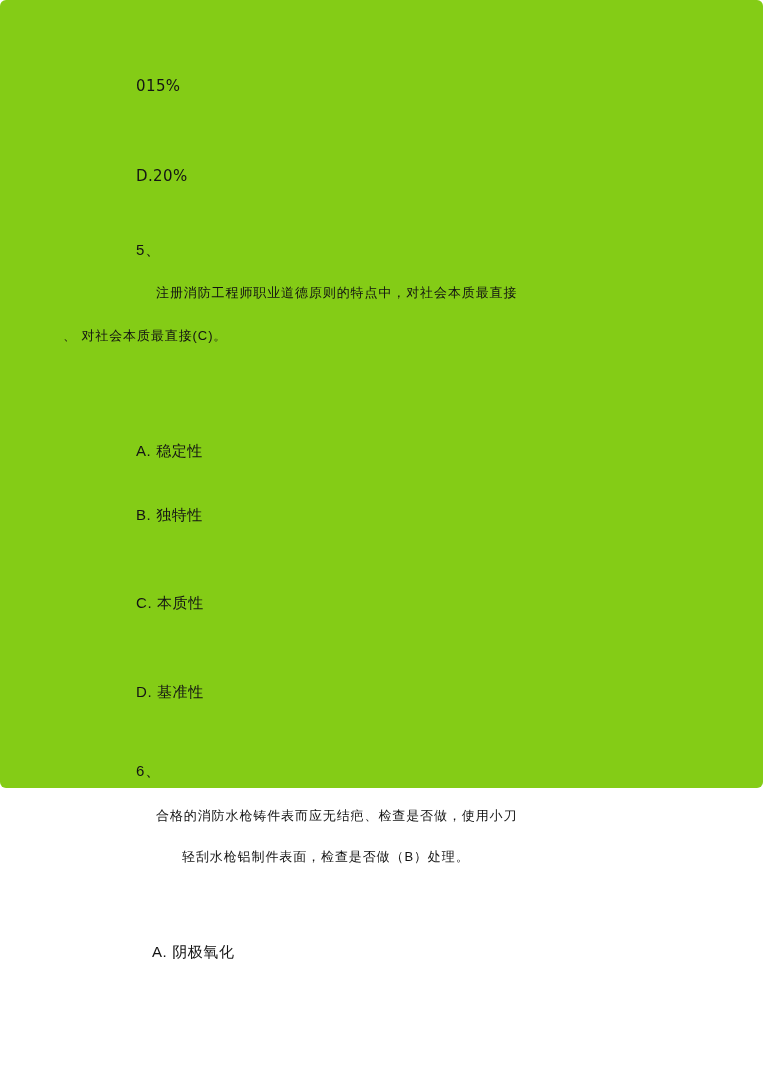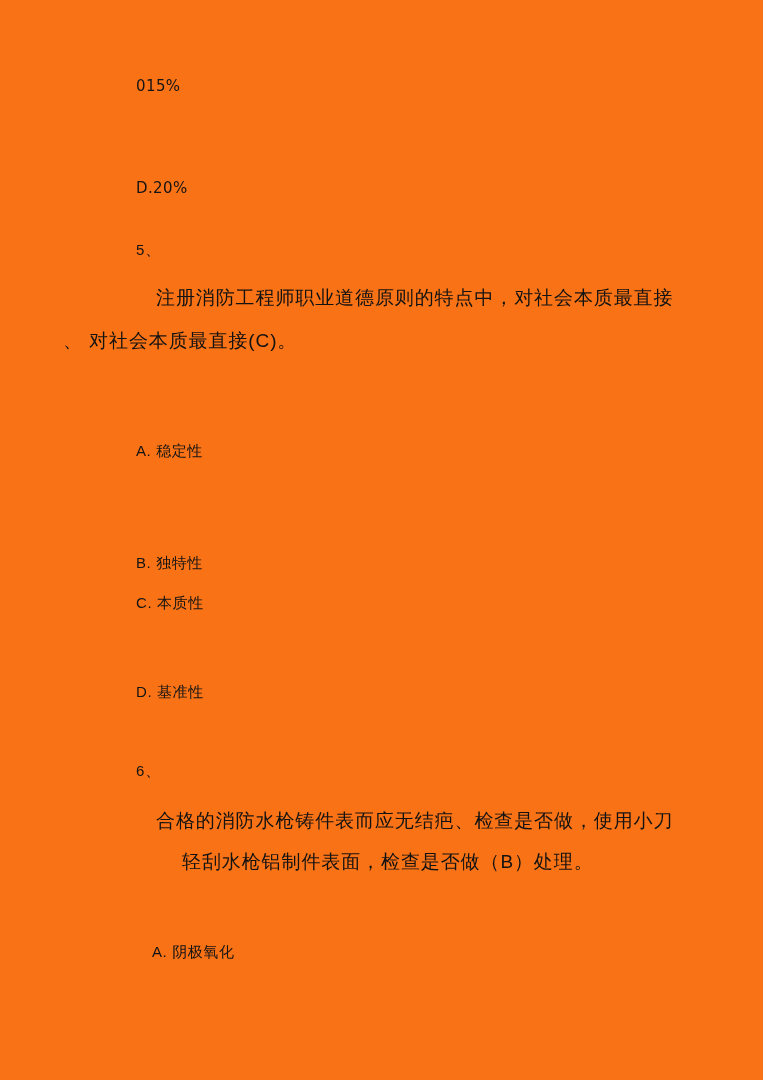"015%" .page { background: #f97316 -> #84cc16; border-radius: none -> 6px; height: 1080px -> 788px }
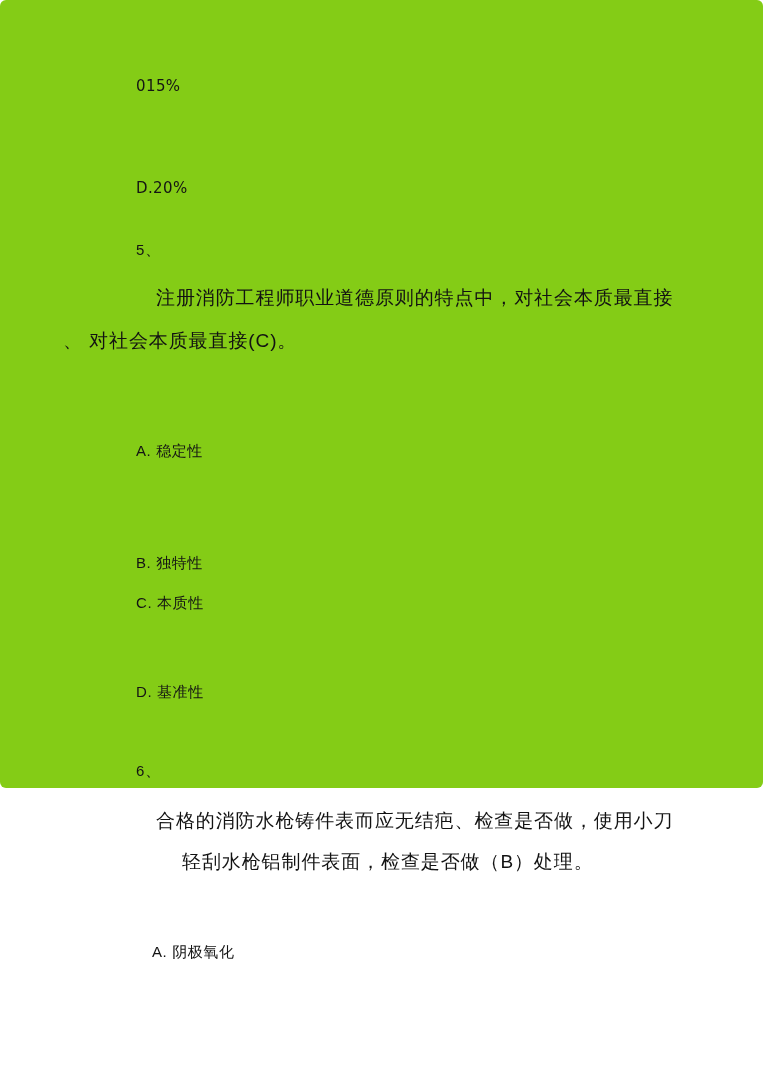"D.20%" div.blk { top: 177px -> 165px }
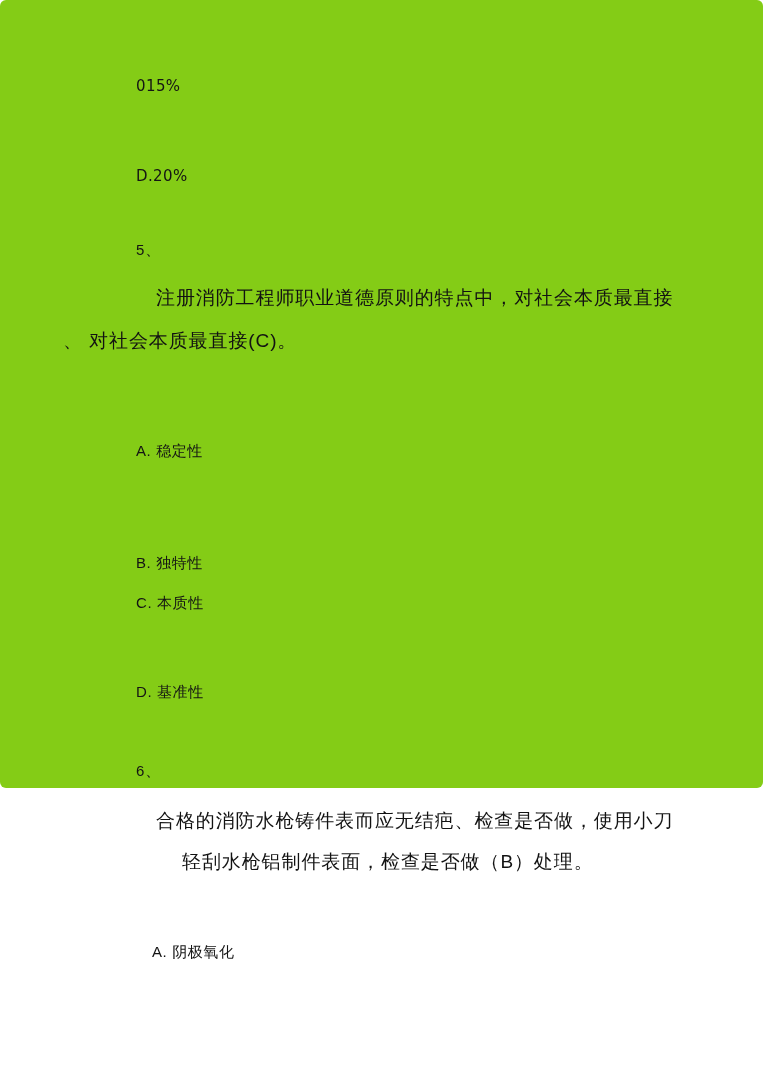"注册消防工程师职业道德原则的特点中，对社会本质最直接" .para { font-size: 19px -> 13px }
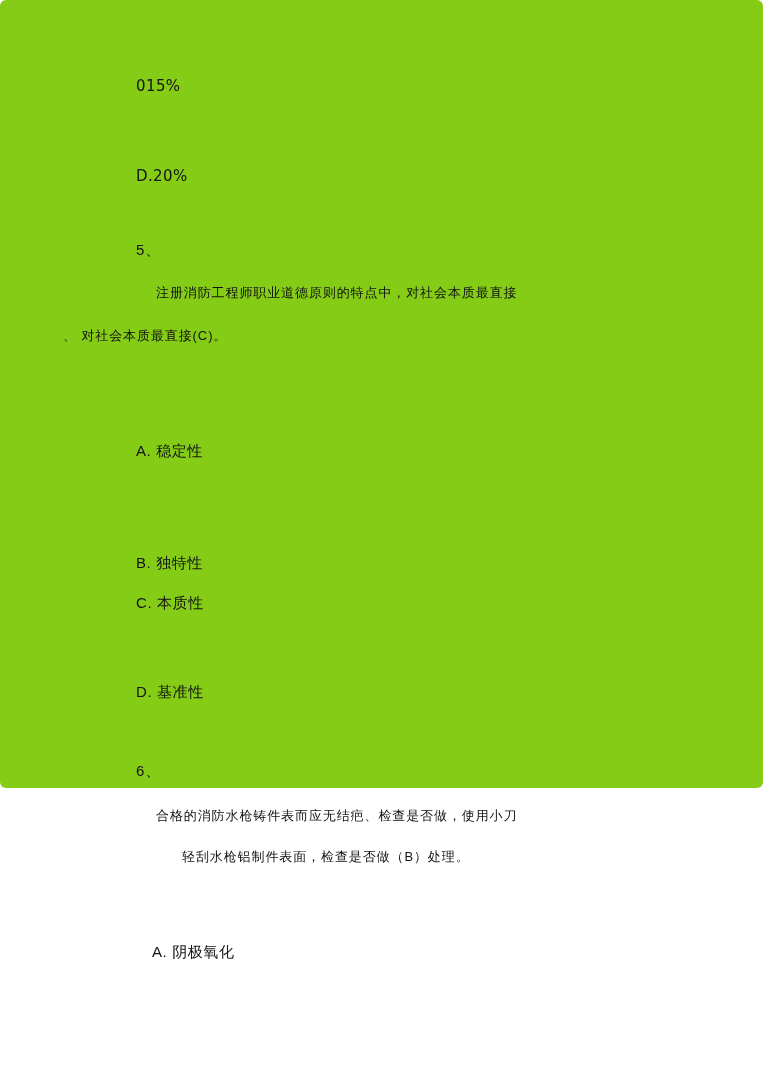"B. 独特性" div.blk { margin-top: 48px -> none }
